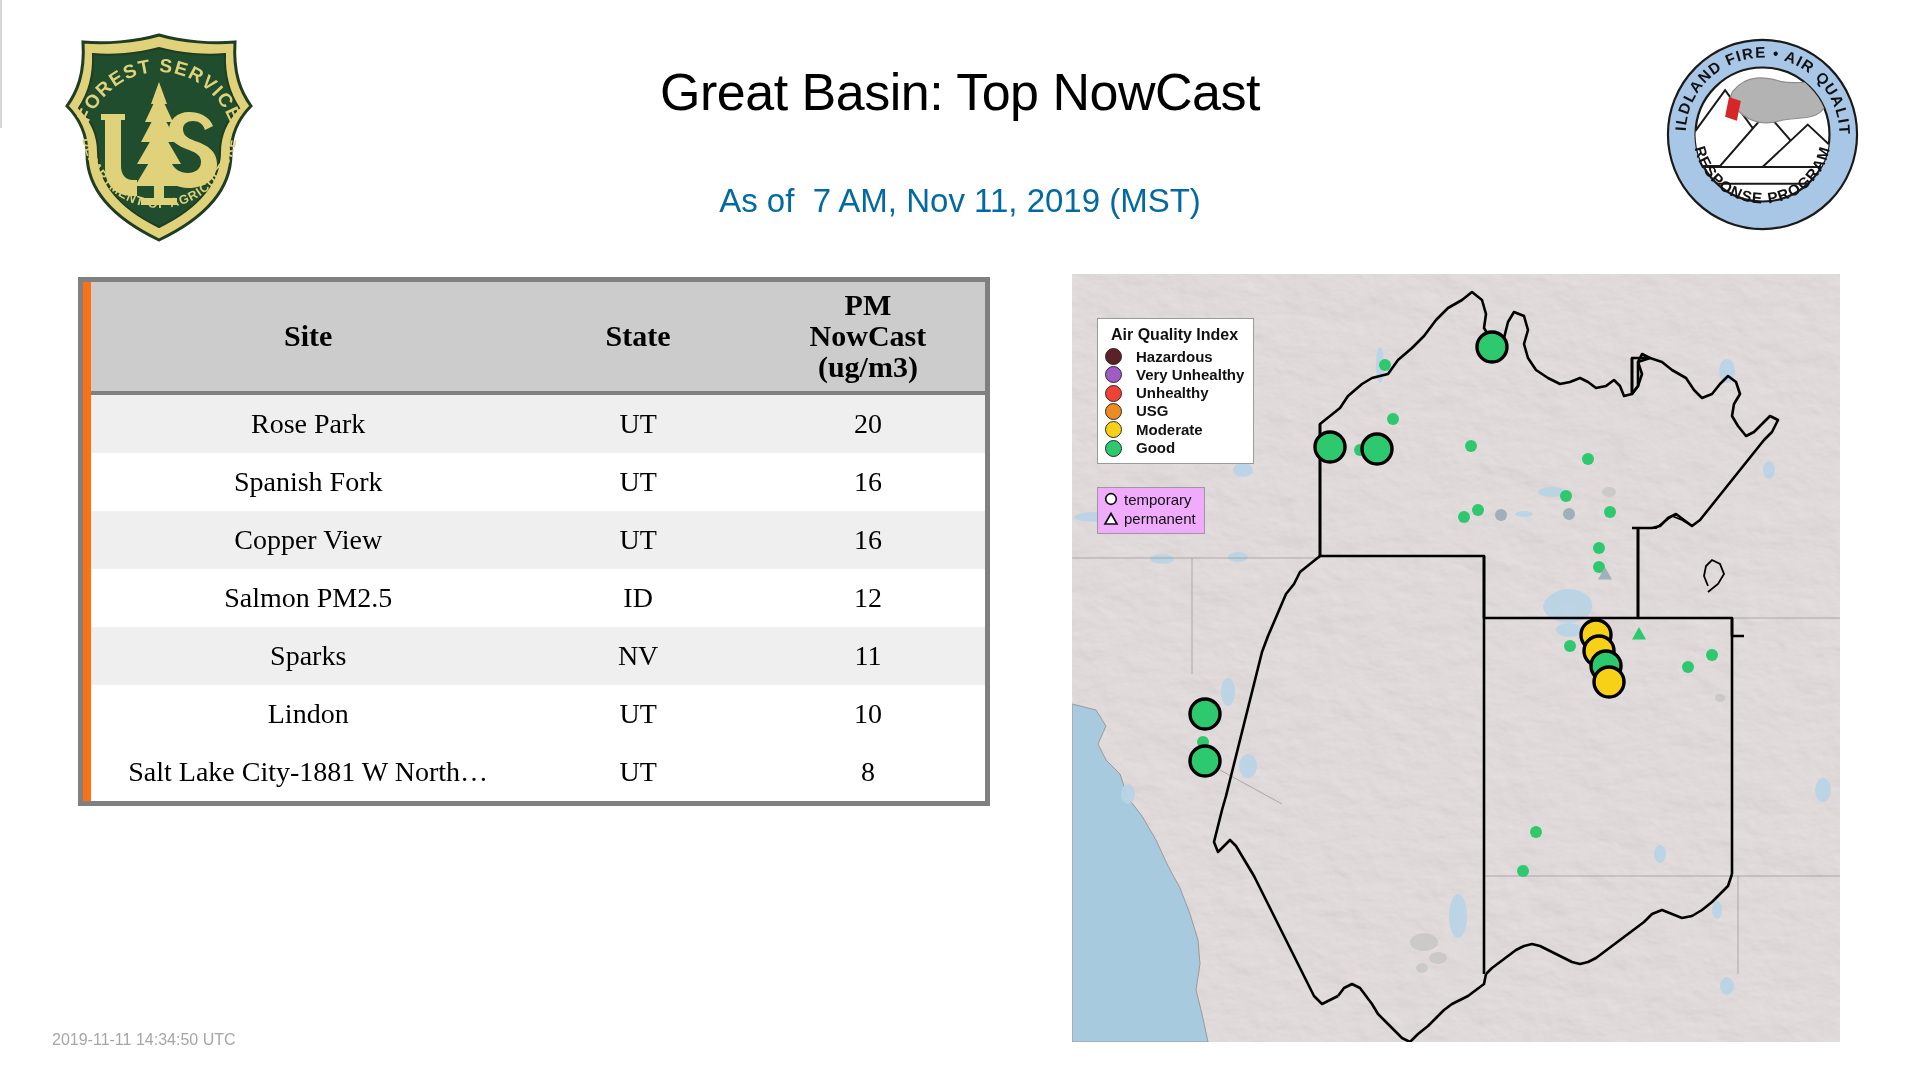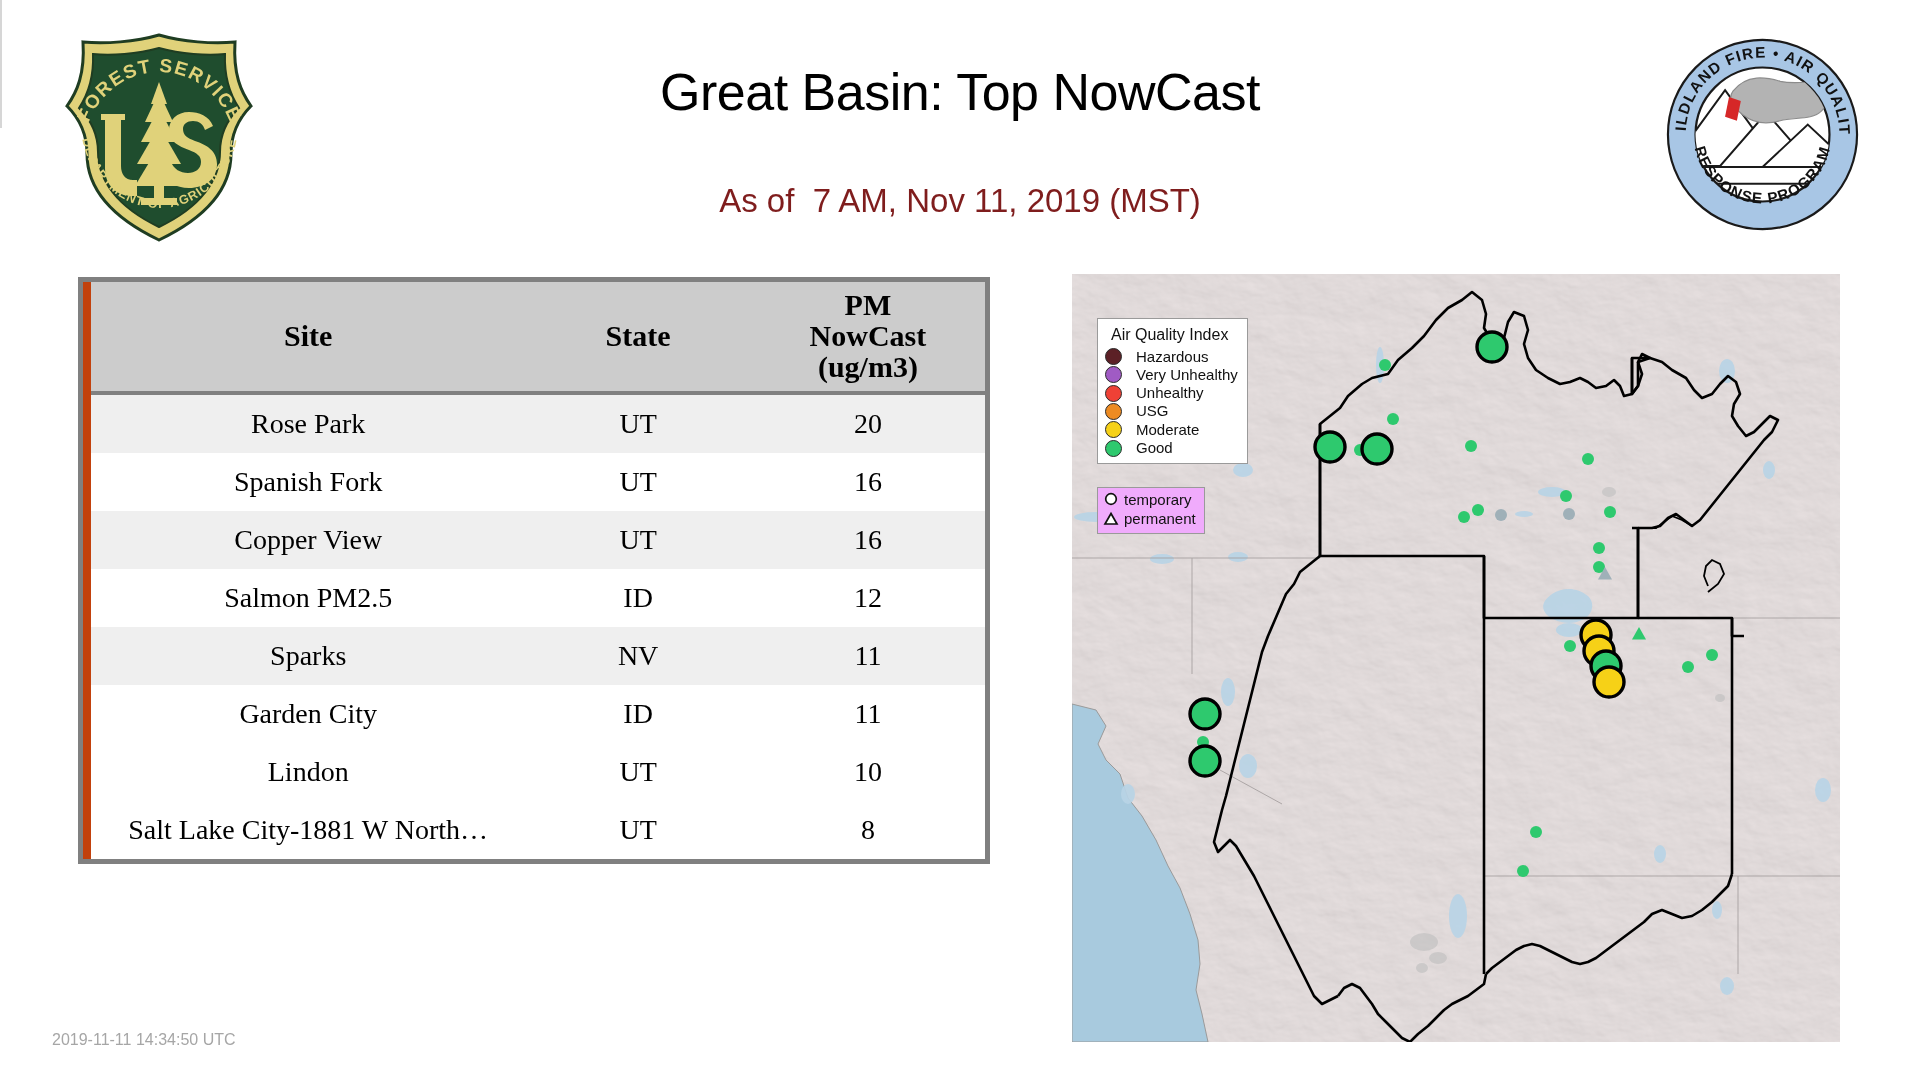"As of 7 AM, Nov" .subtitle { color: #7f1d1d -> #0369a1 }
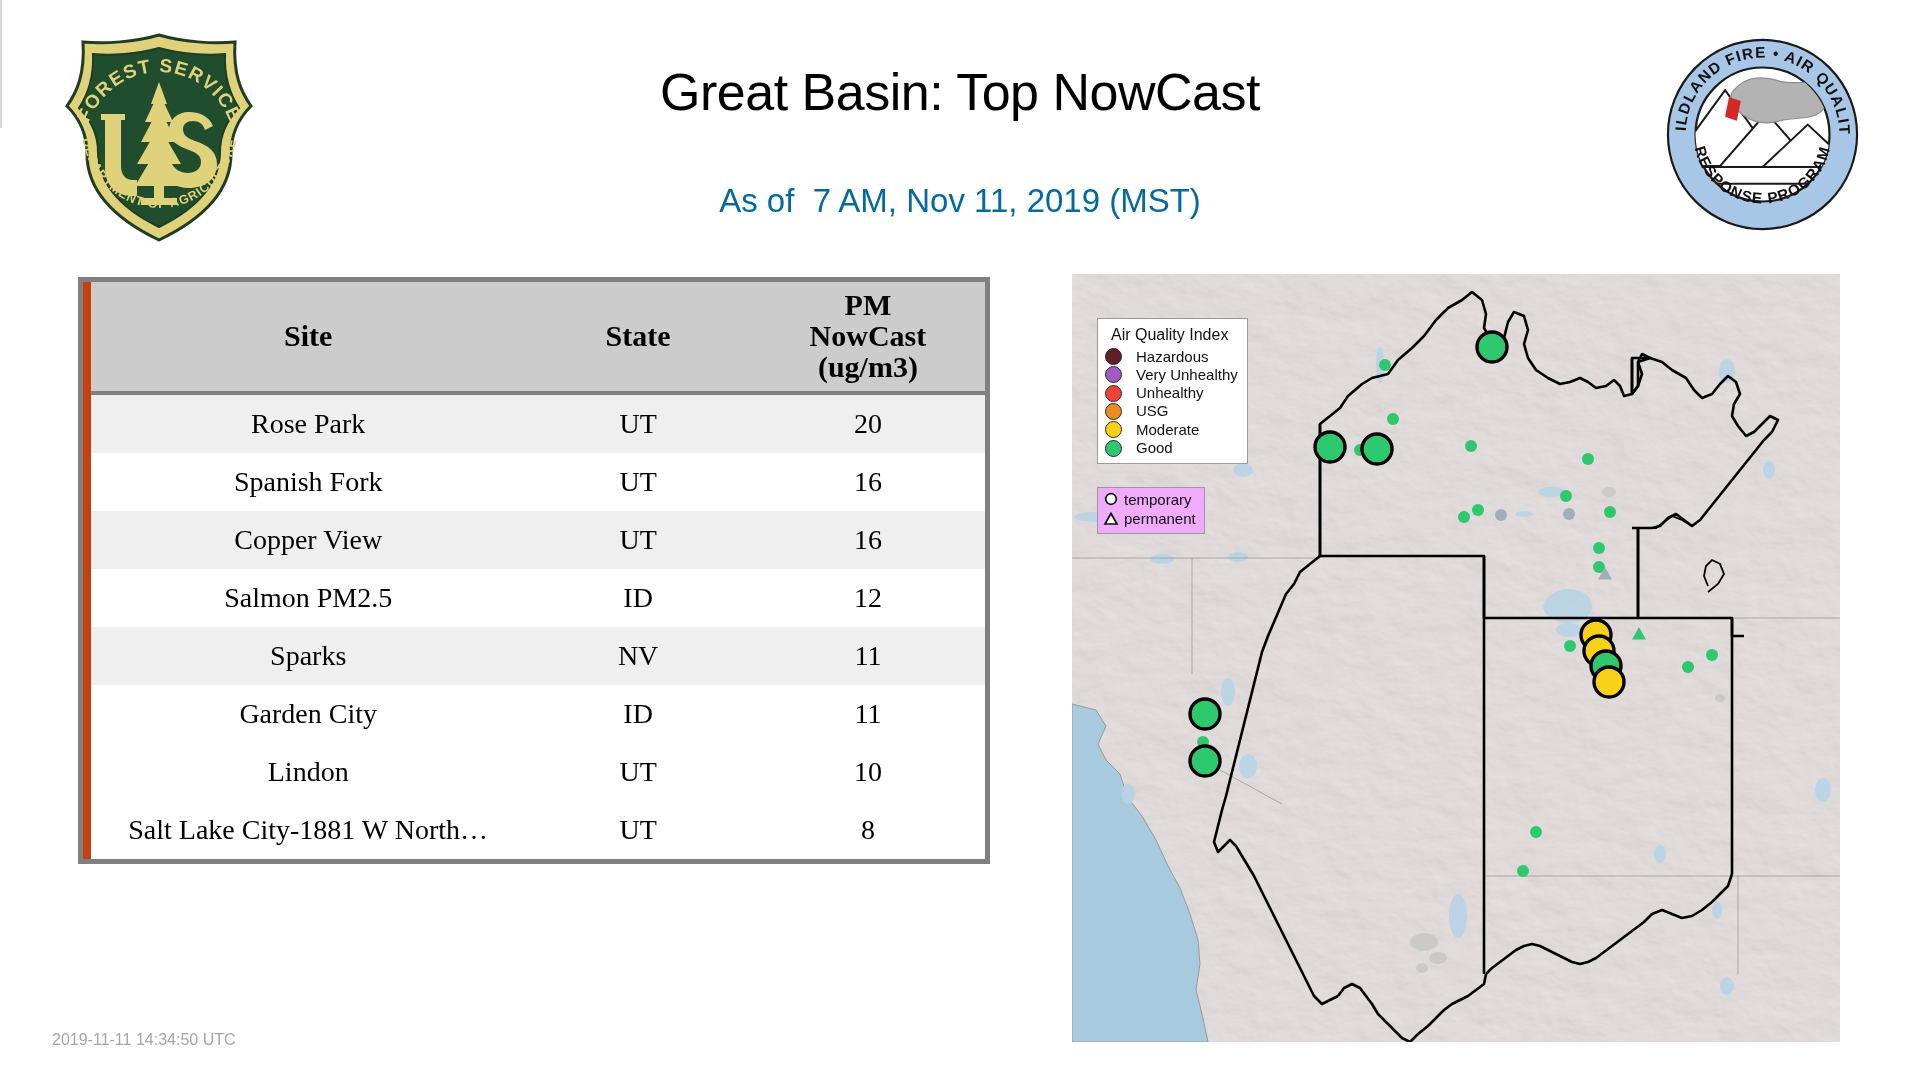"Site" .table-wrap { background: #c2410c -> #f97316 }
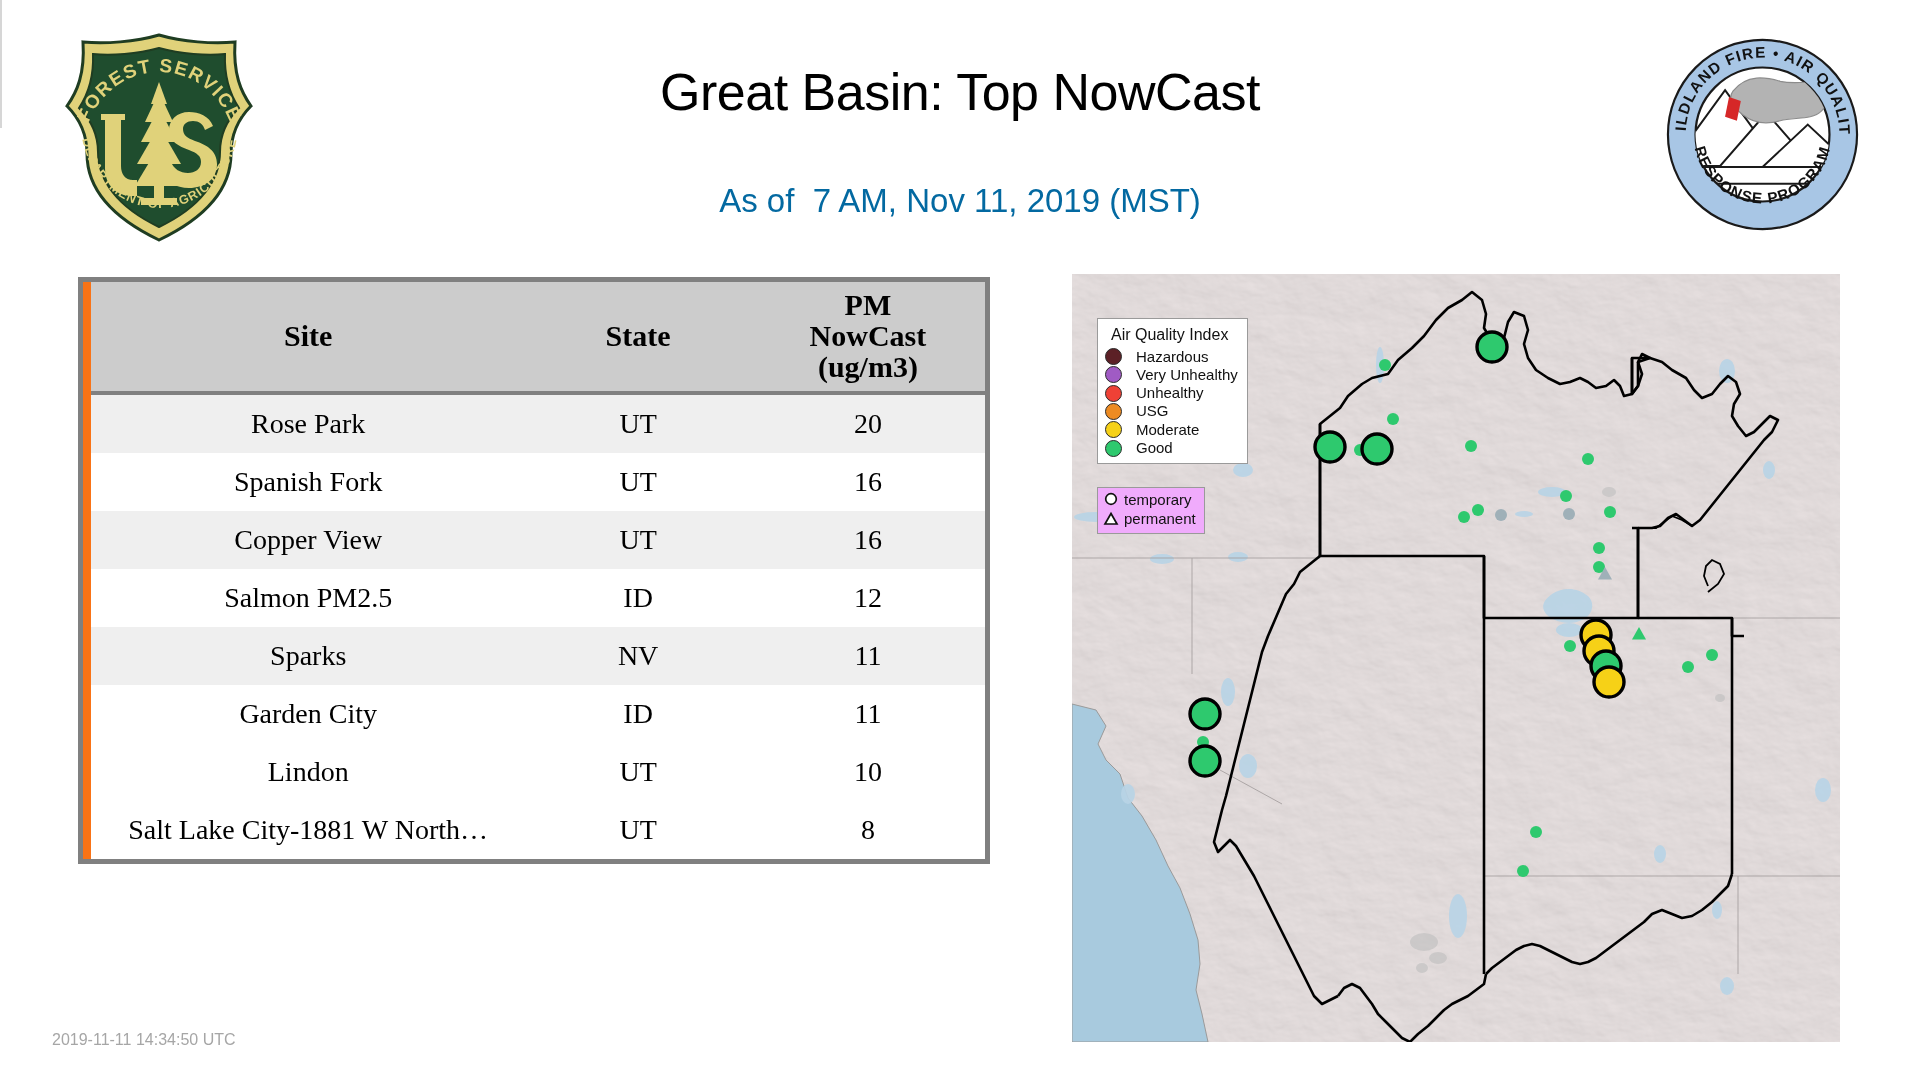"Air Quality Index" .legend-aqi { font-weight: none -> bold }
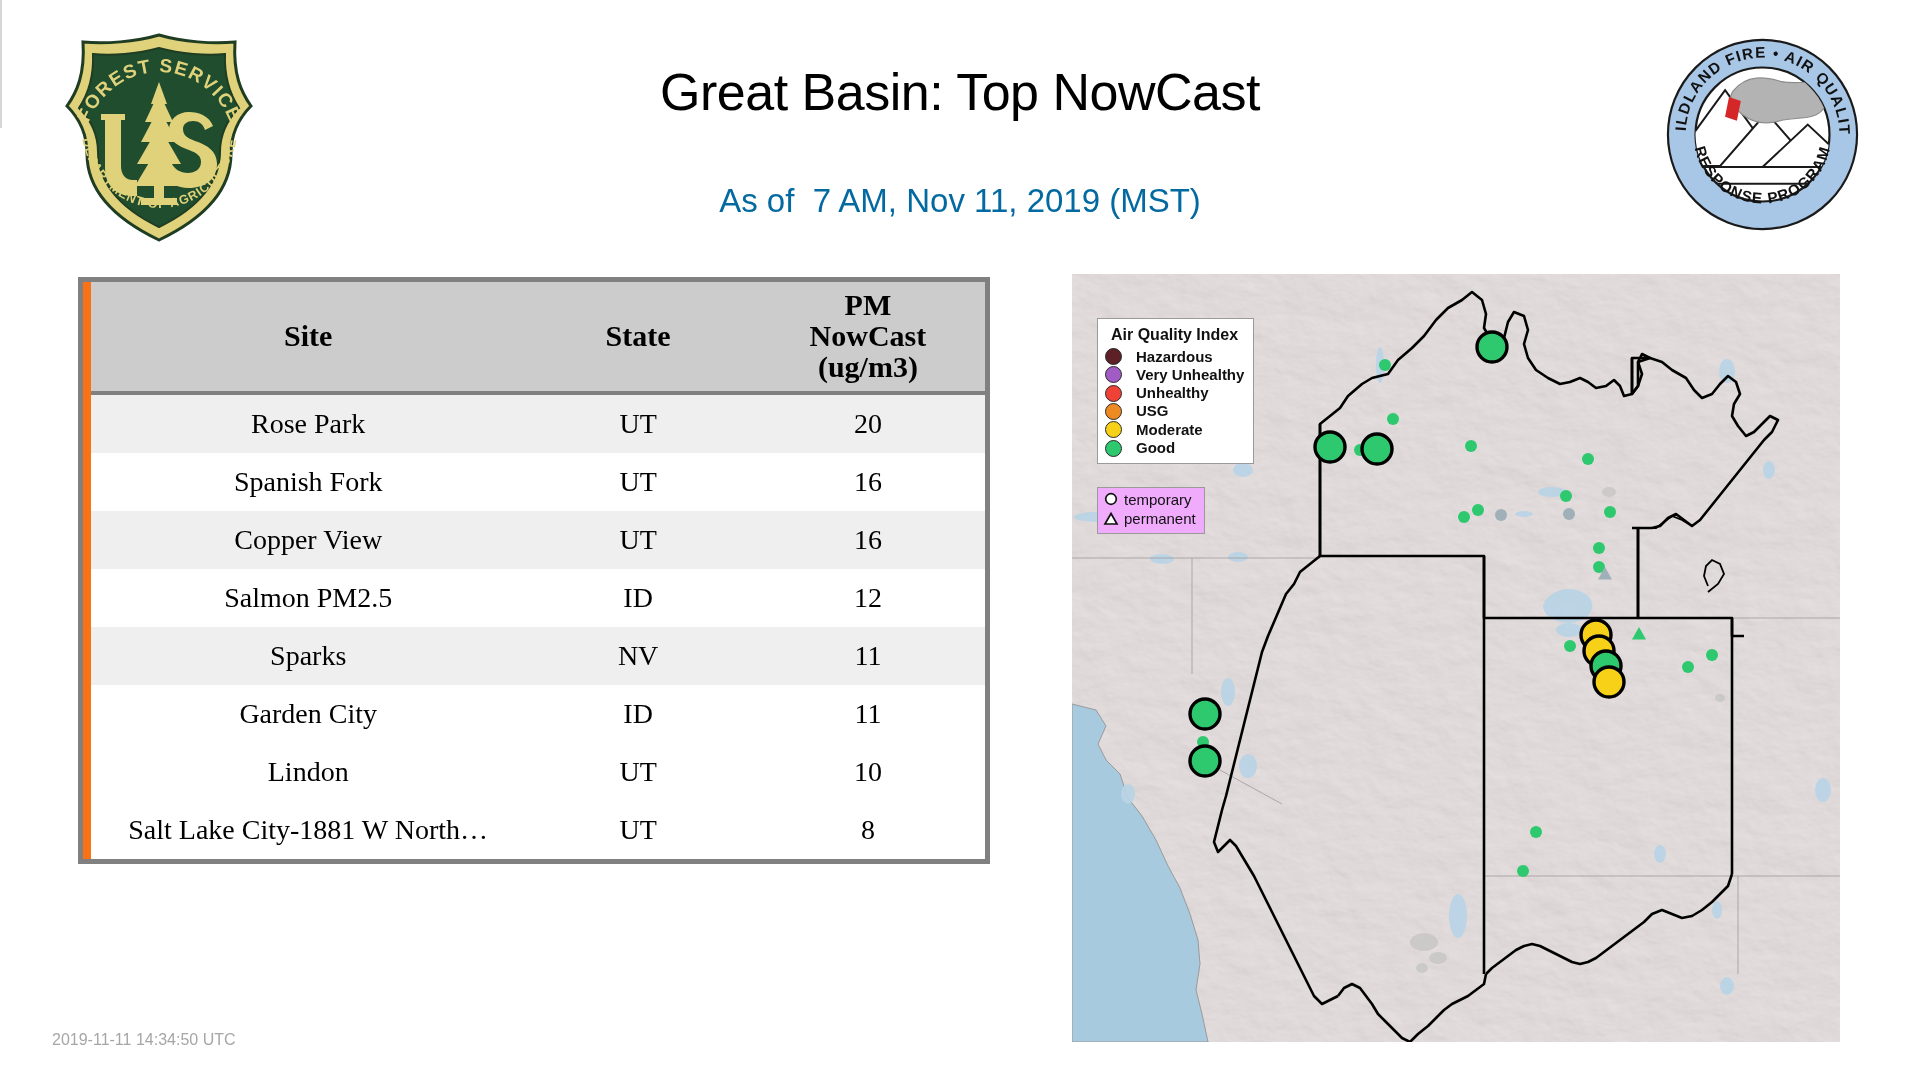"Garden City" tr.even { html: <tr> <td>Garden City</td> <td>ID</td> <td>11</td> </tr> -> none }
